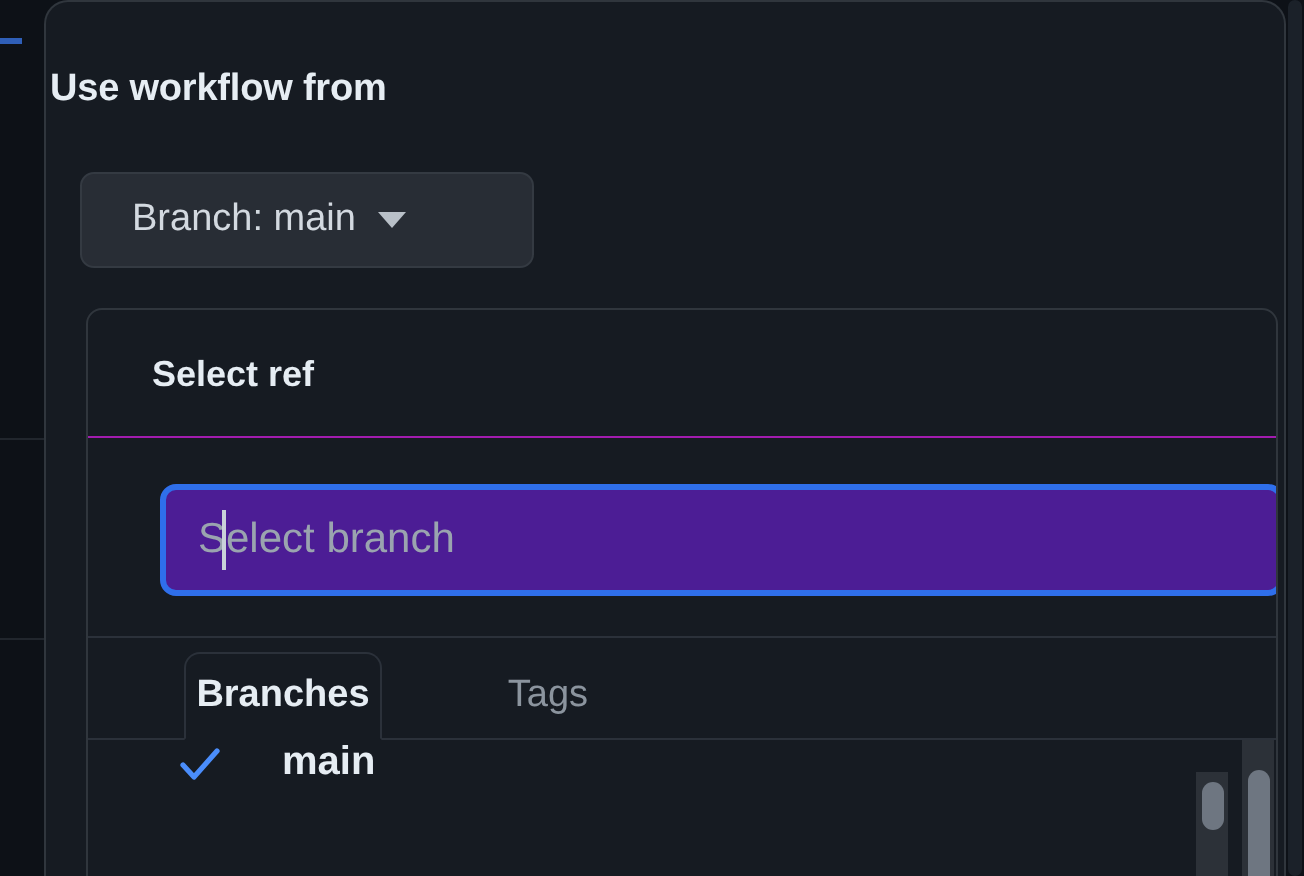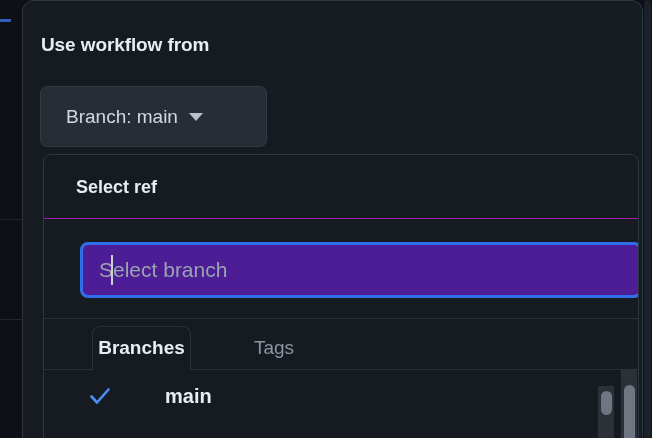"Use workflow from" .dialog-title { left: 18px -> 2px }
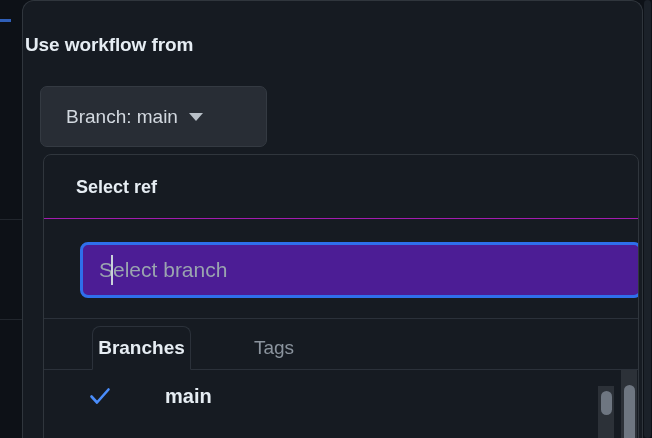"Branch: main" .branch-button { height: 61px -> 48px }
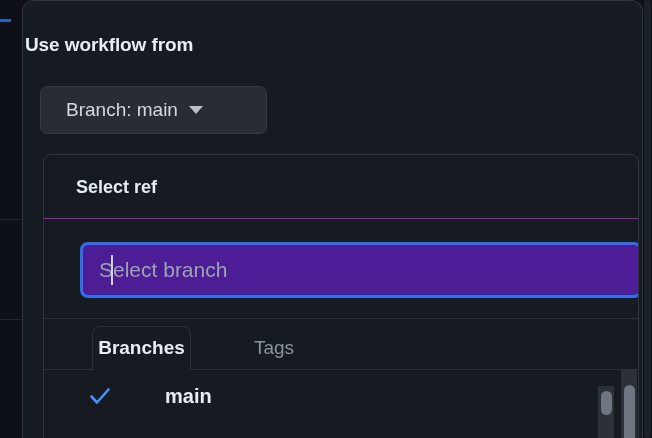"main" .ref-list-item { align-items: center -> flex-start; gap: 24px -> none }
